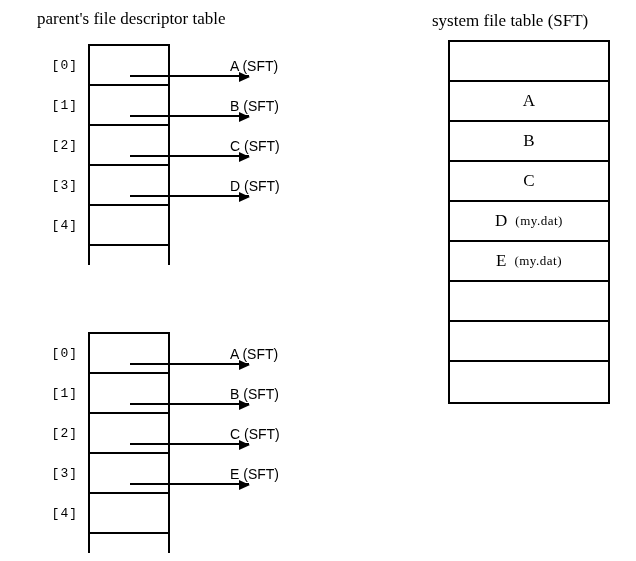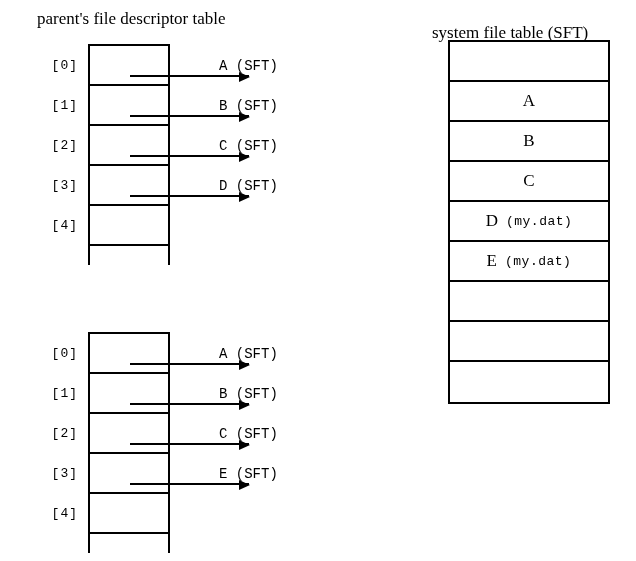"system file table (SFT)" div.title { top: 24px -> 12px }
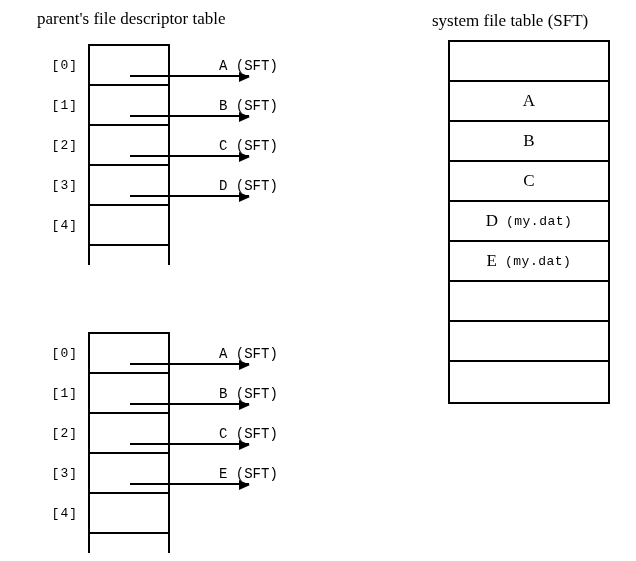"A (SFT)" .ptr-label { font-family: Liberation Mono, monospace -> Liberation Sans, sans-serif; left: 89px -> 100px }
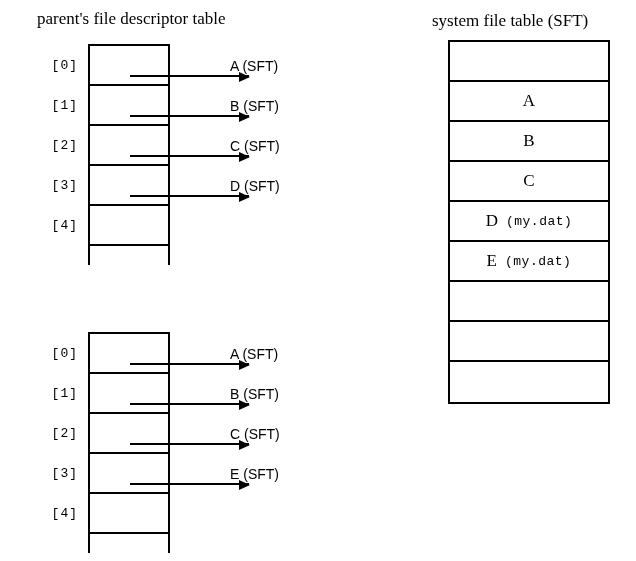"(my.dat)" .mono { font-family: Liberation Mono, monospace -> Liberation Serif, serif }
